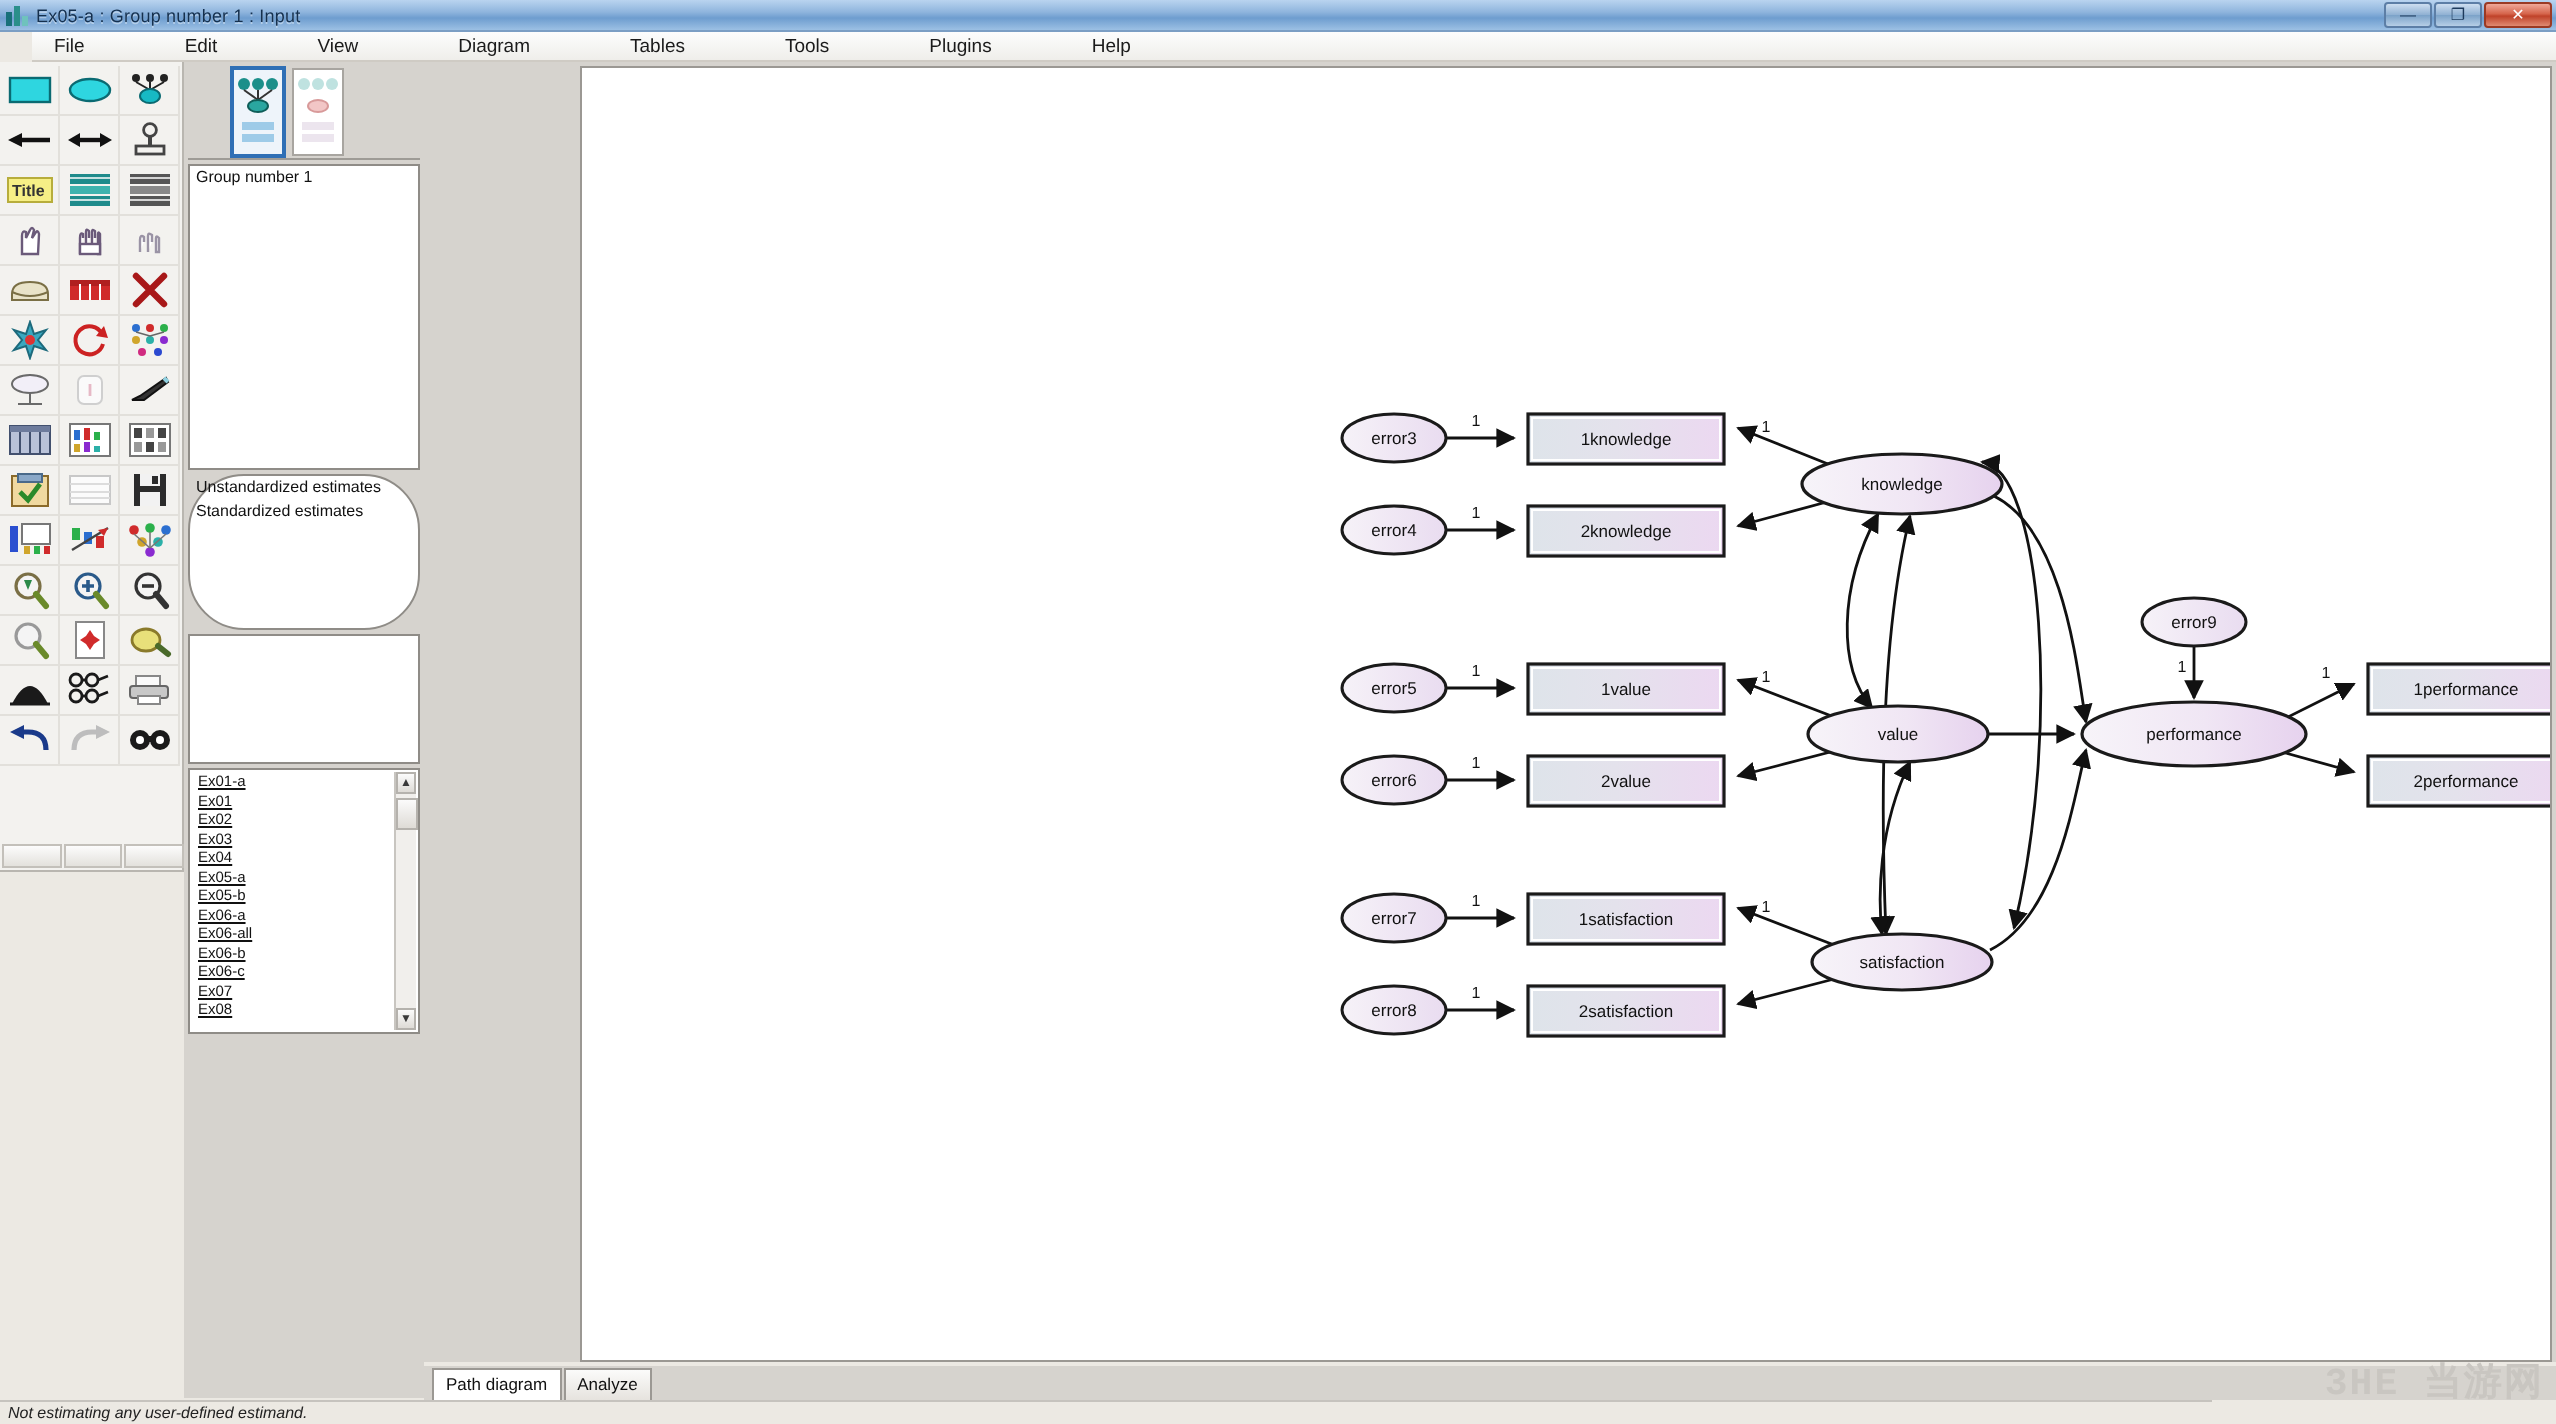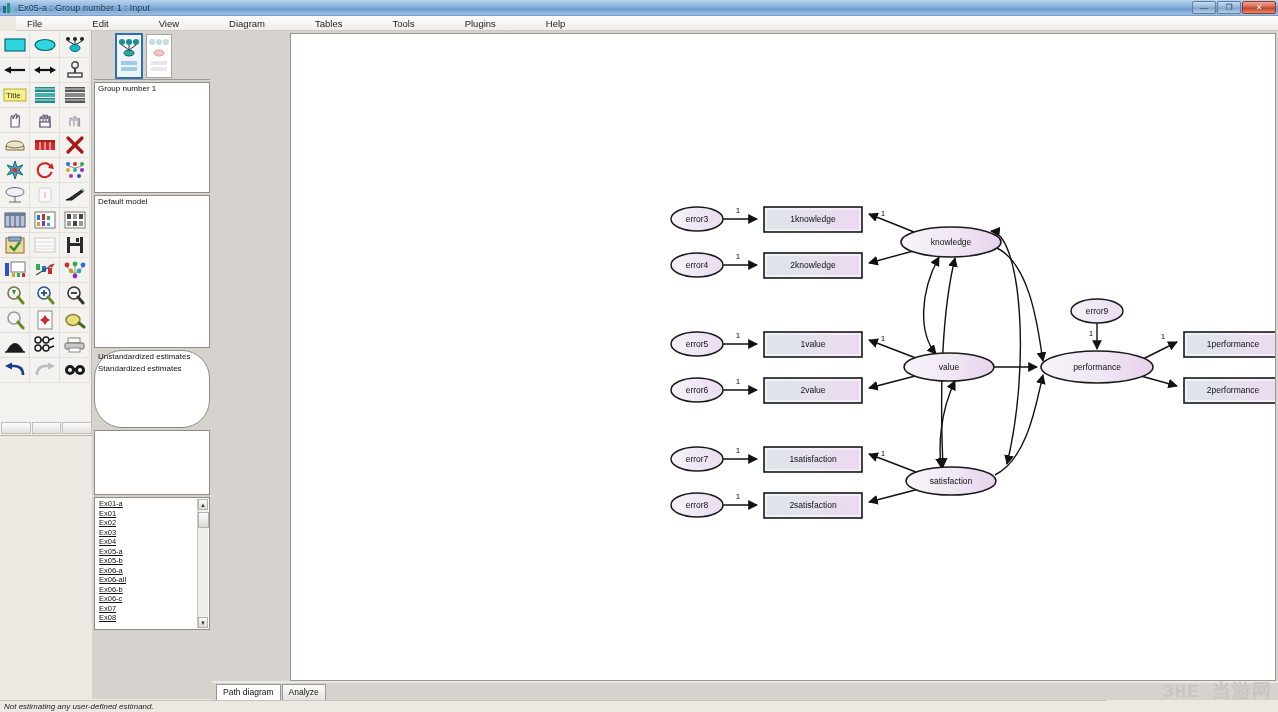"Group number 1" #panel-groups { height: 111px -> 153px }
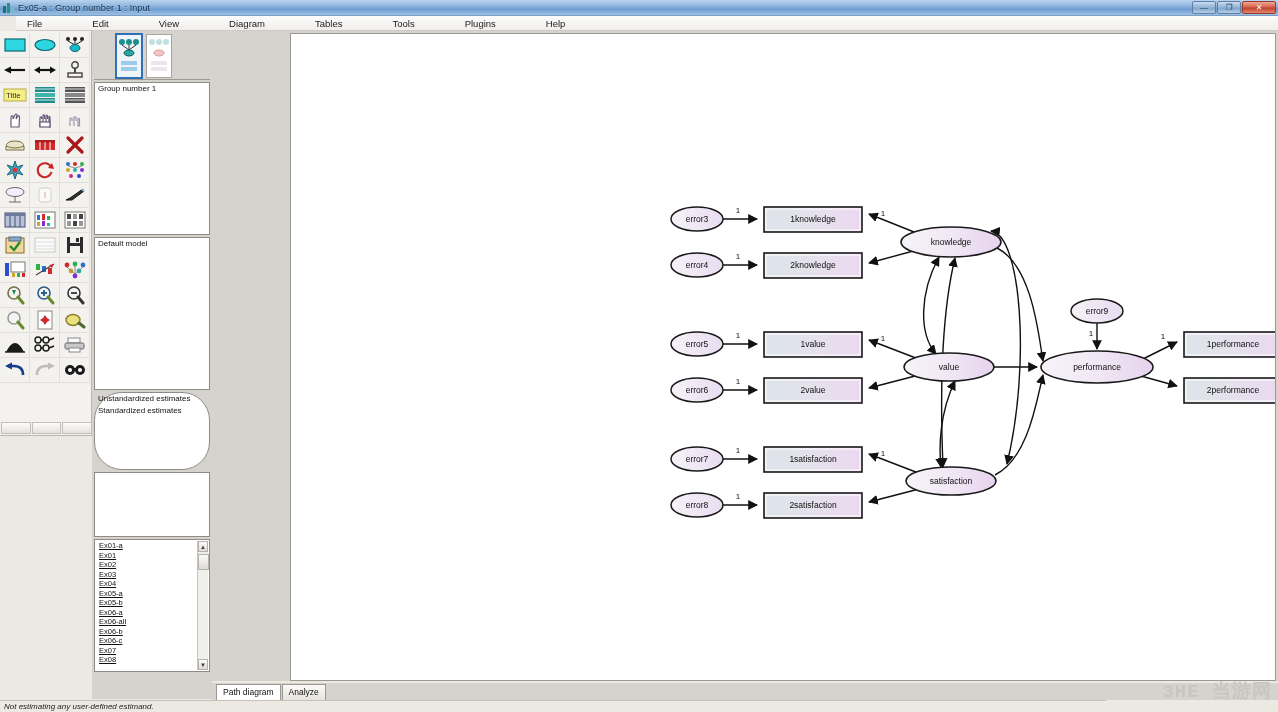"Title" #palette { font-weight: none -> bold }
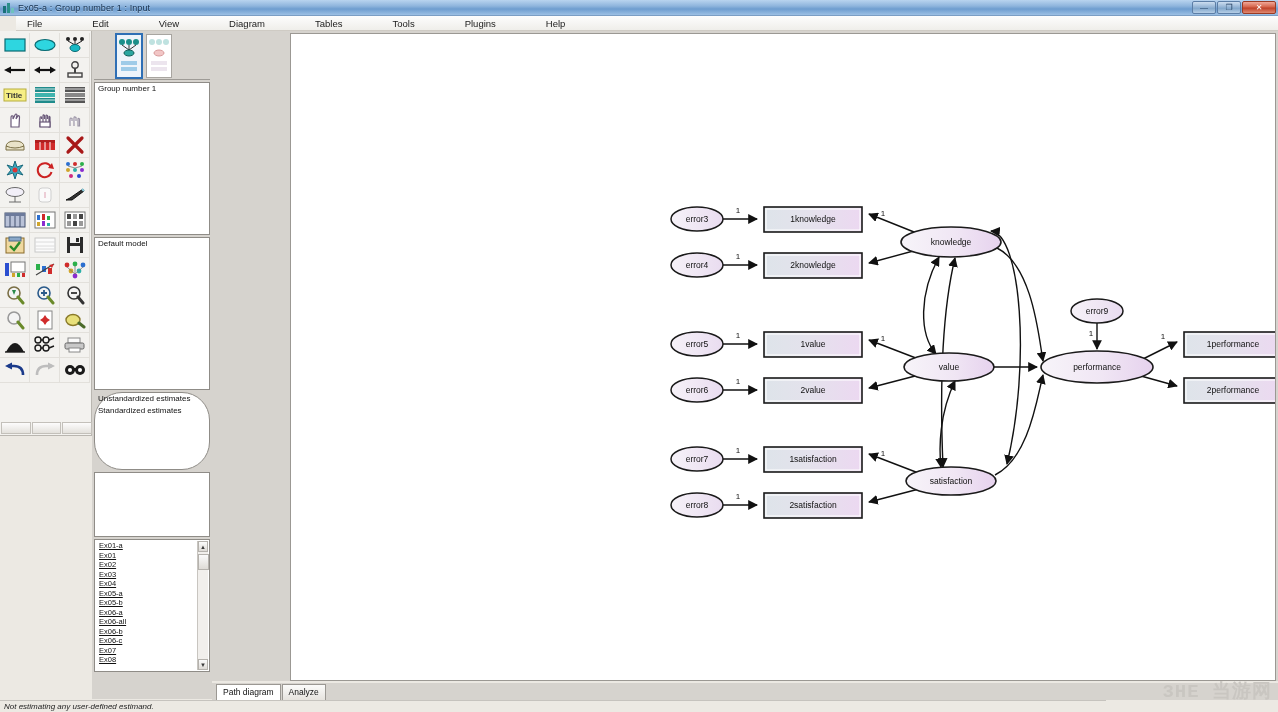"Default model" div.panel { html: <div> <div>Default model</div> </div> -> none }
